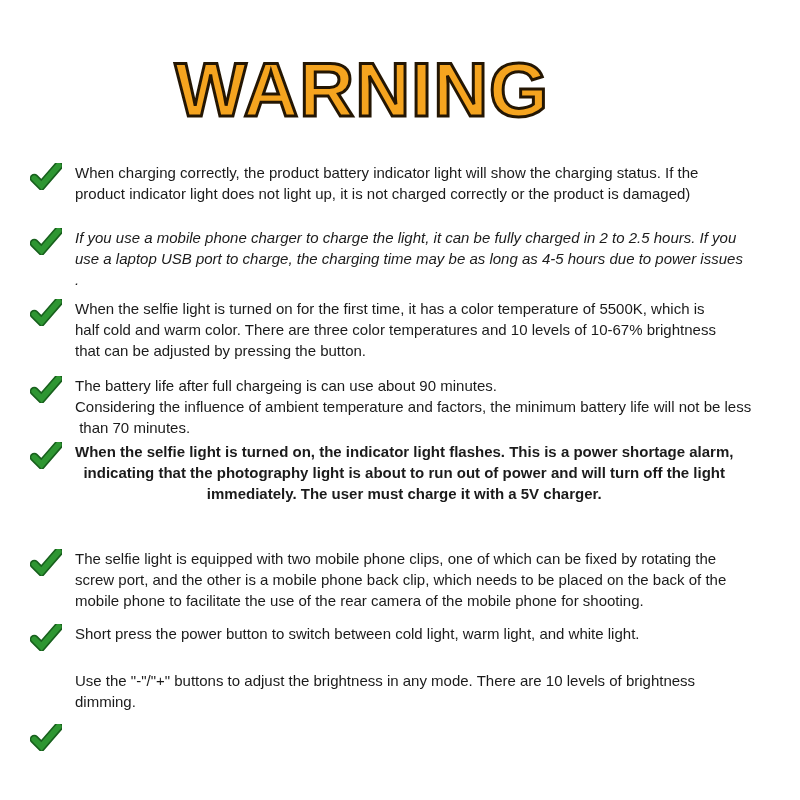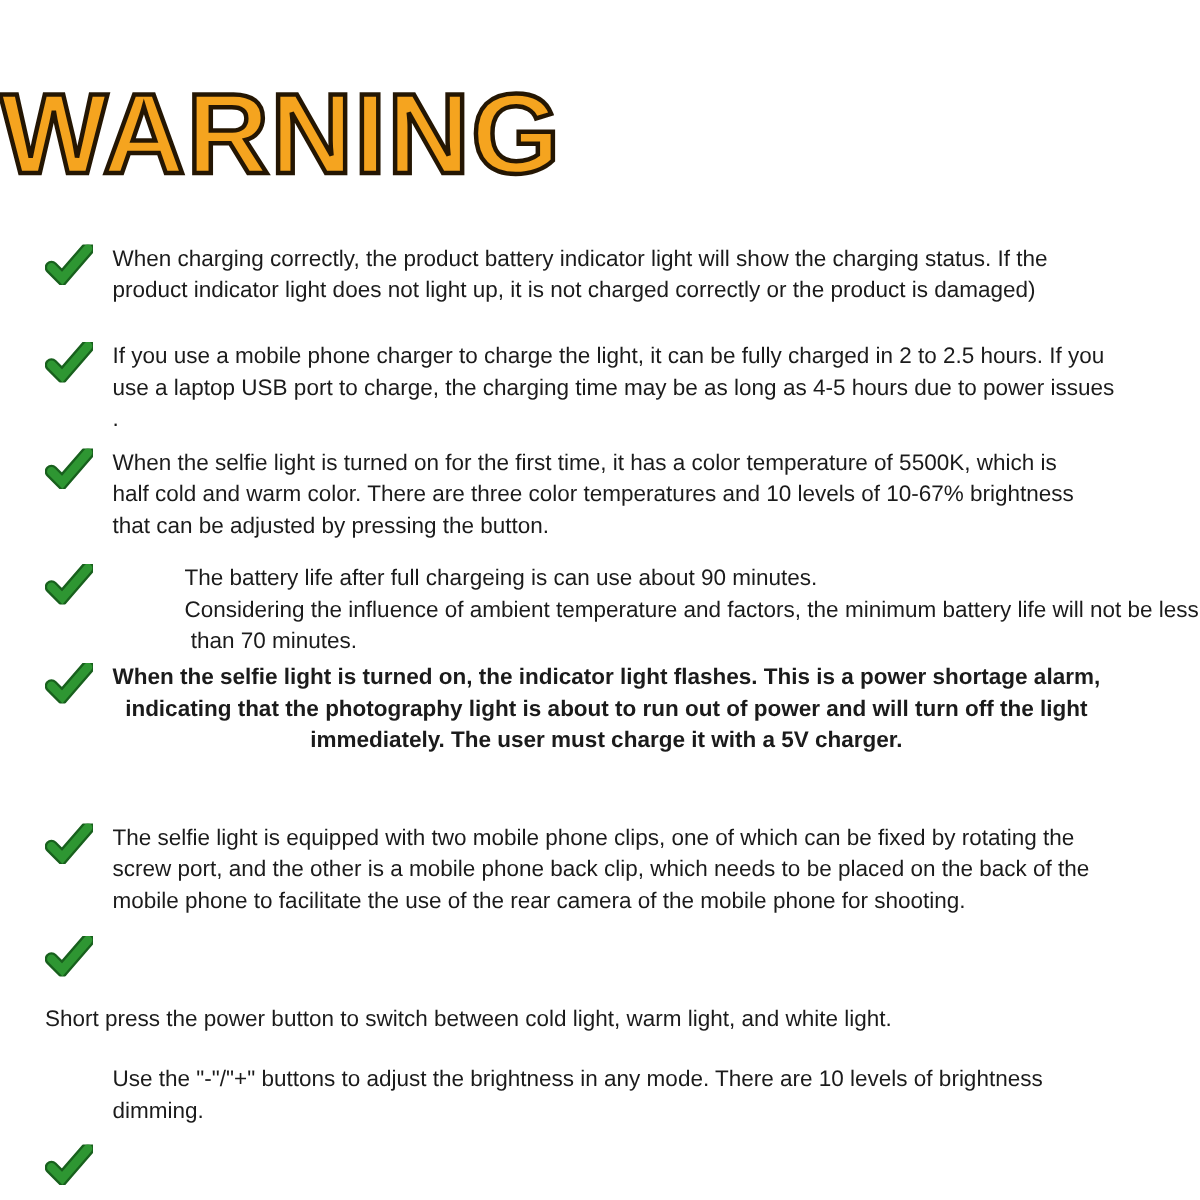"WARNING" .warning-title { text-align: none -> center }
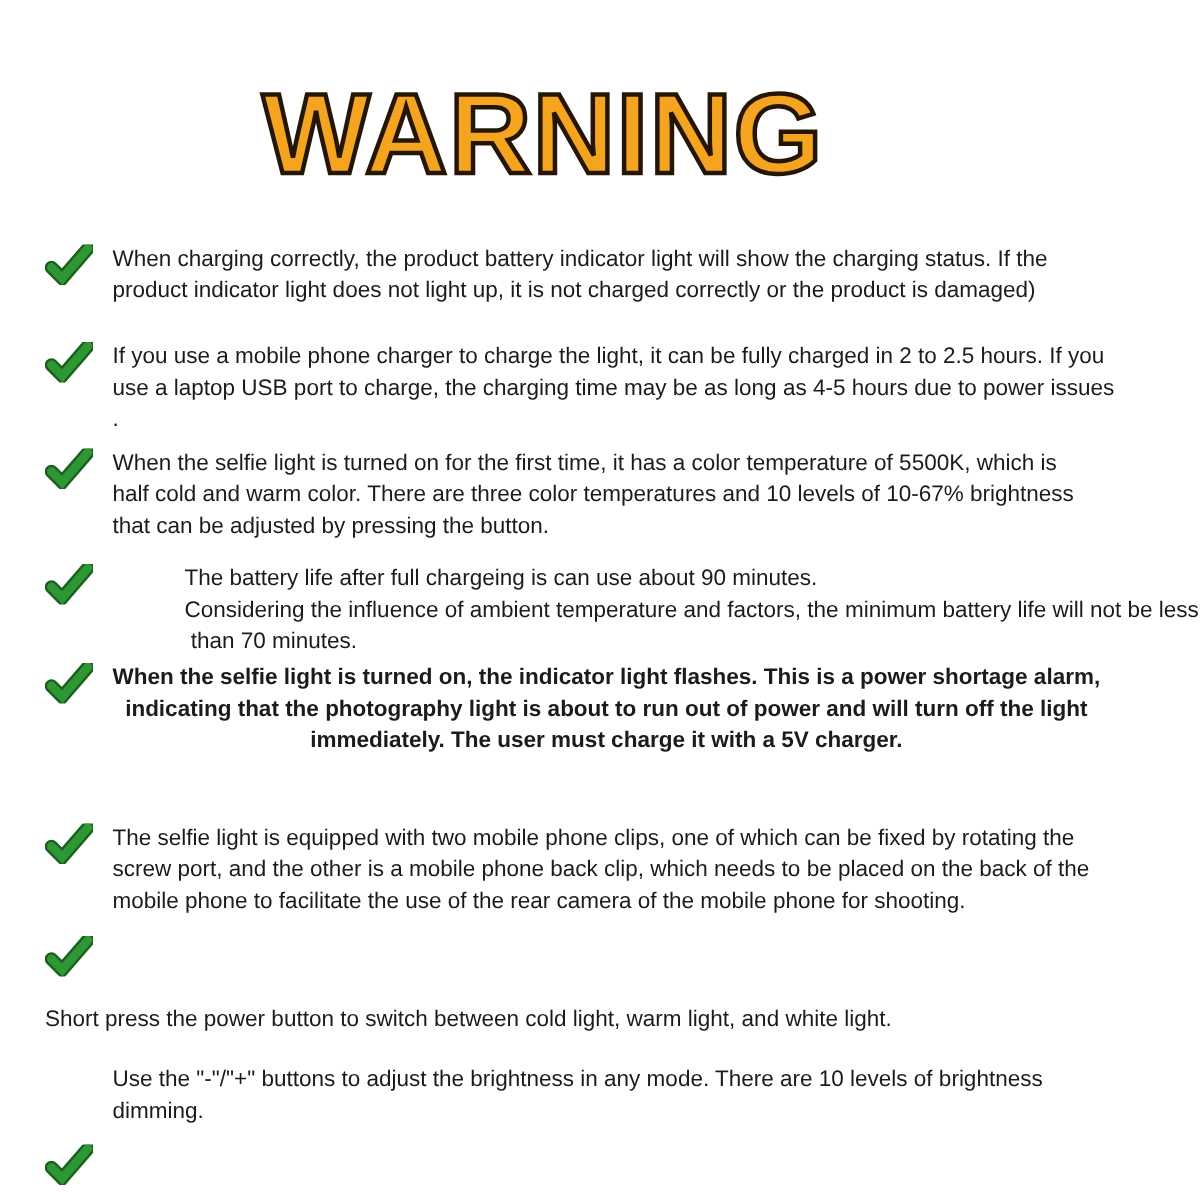"If you use a mobile" .item:nth-of-type(2) { font-style: none -> italic }
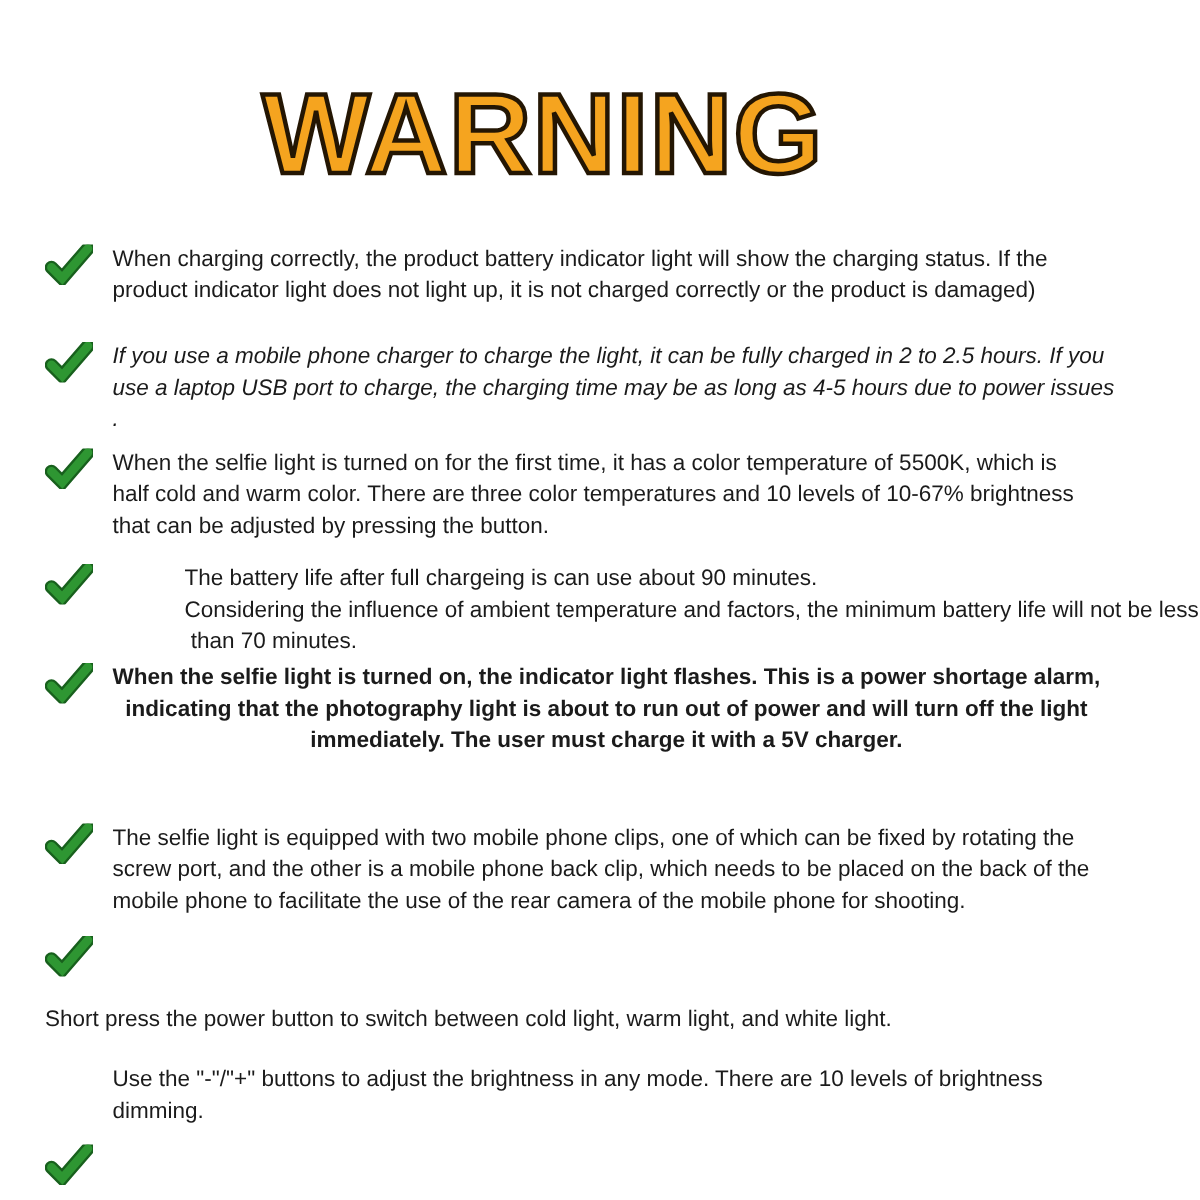"The battery life after full" .item:nth-of-type(4) { gap: 48px -> none }
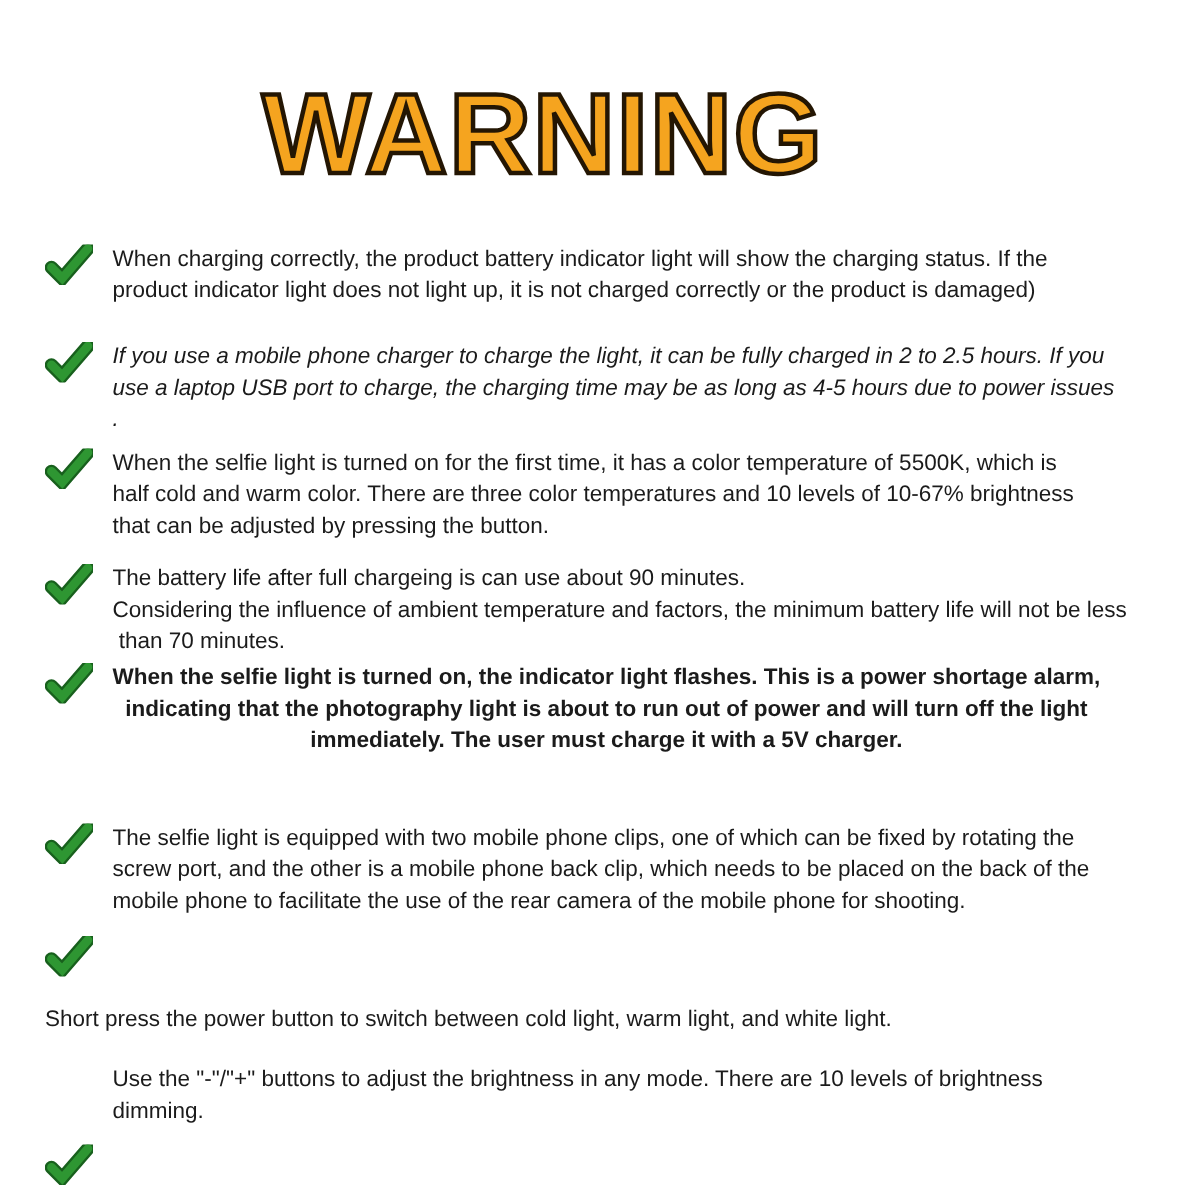"Short press the power button" .item:nth-of-type(7) { flex-direction: column -> none }
